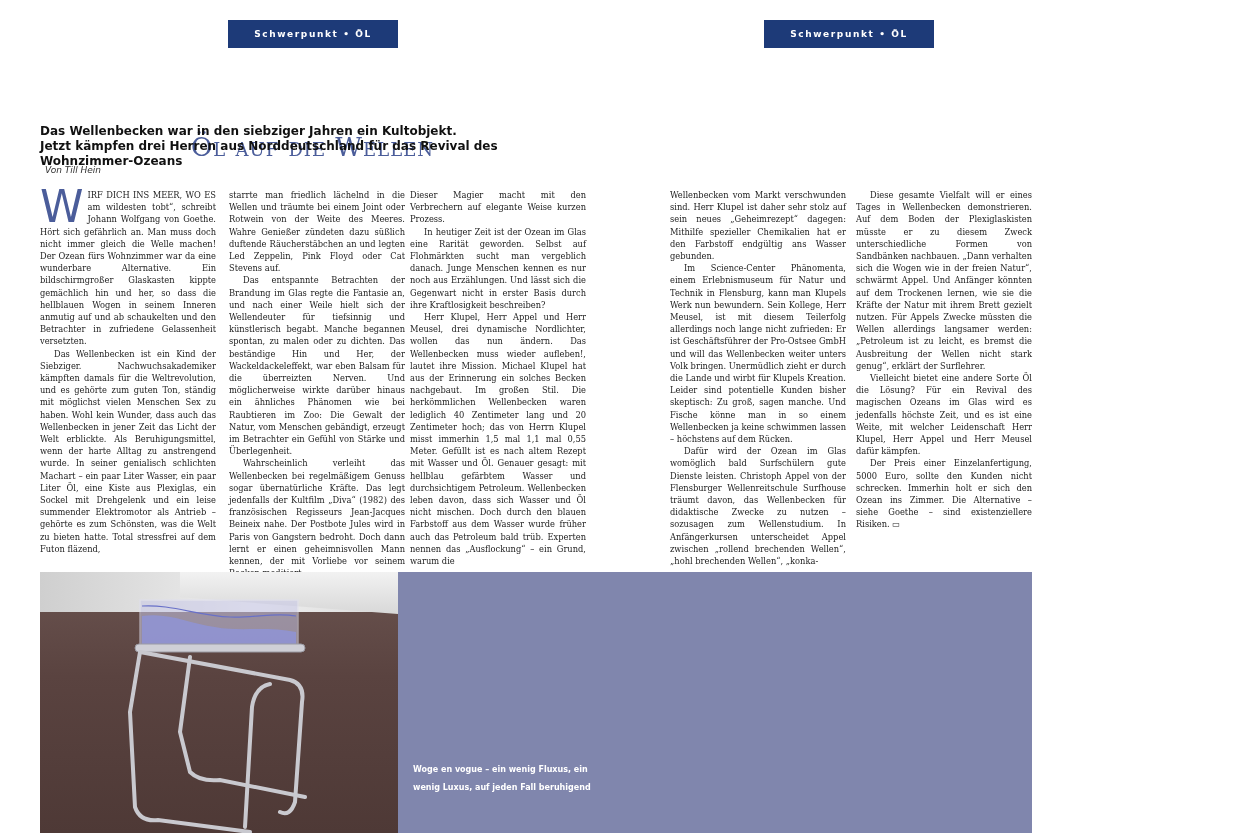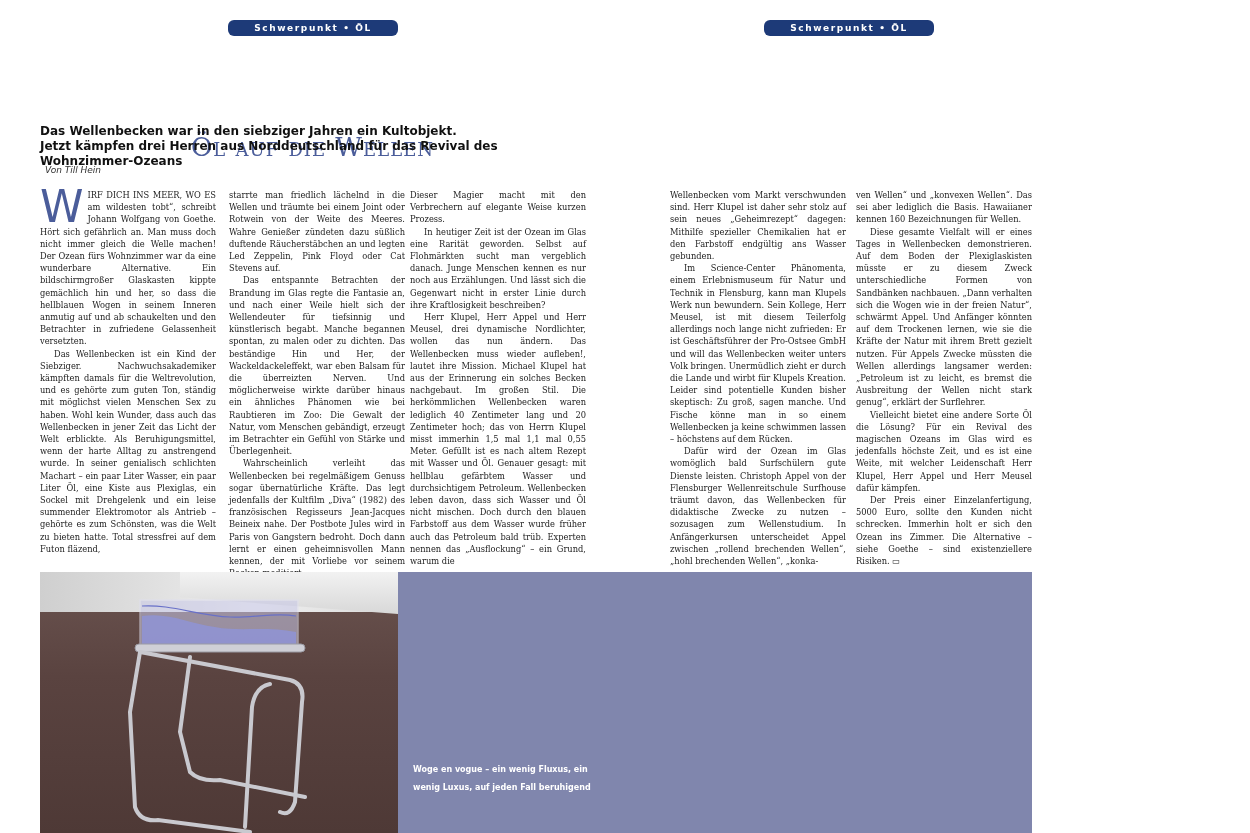"Schwerpunkt • ÖL" .section-tag { border-radius: 6px -> none; height: 16px -> 28px }
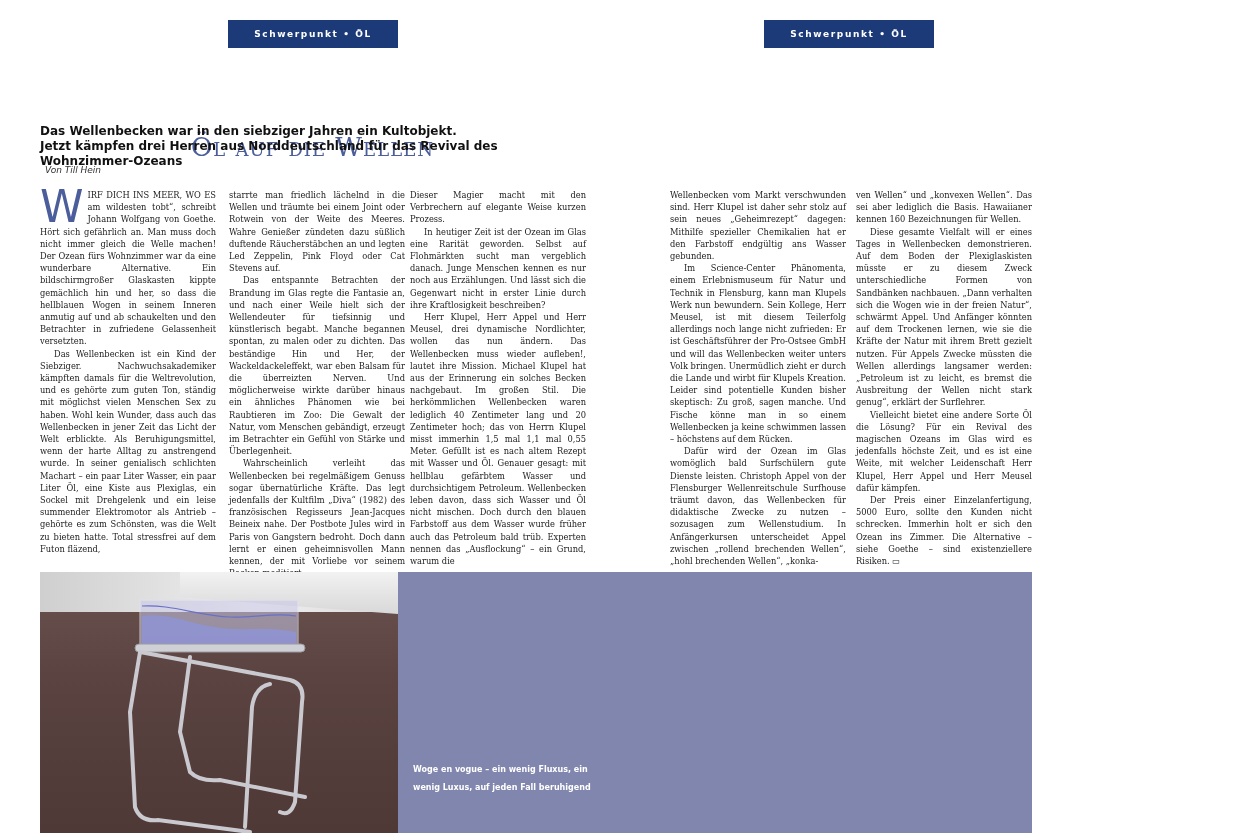"ven Wellen“ und „konvexen Wellen“." p.noindent { html: <p>ven Wellen“ und „konvexen Wellen“. Das sei aber lediglich die Basis. Hawaiianer kennen 160 Bezeichnungen für Wellen.</p> -> none }
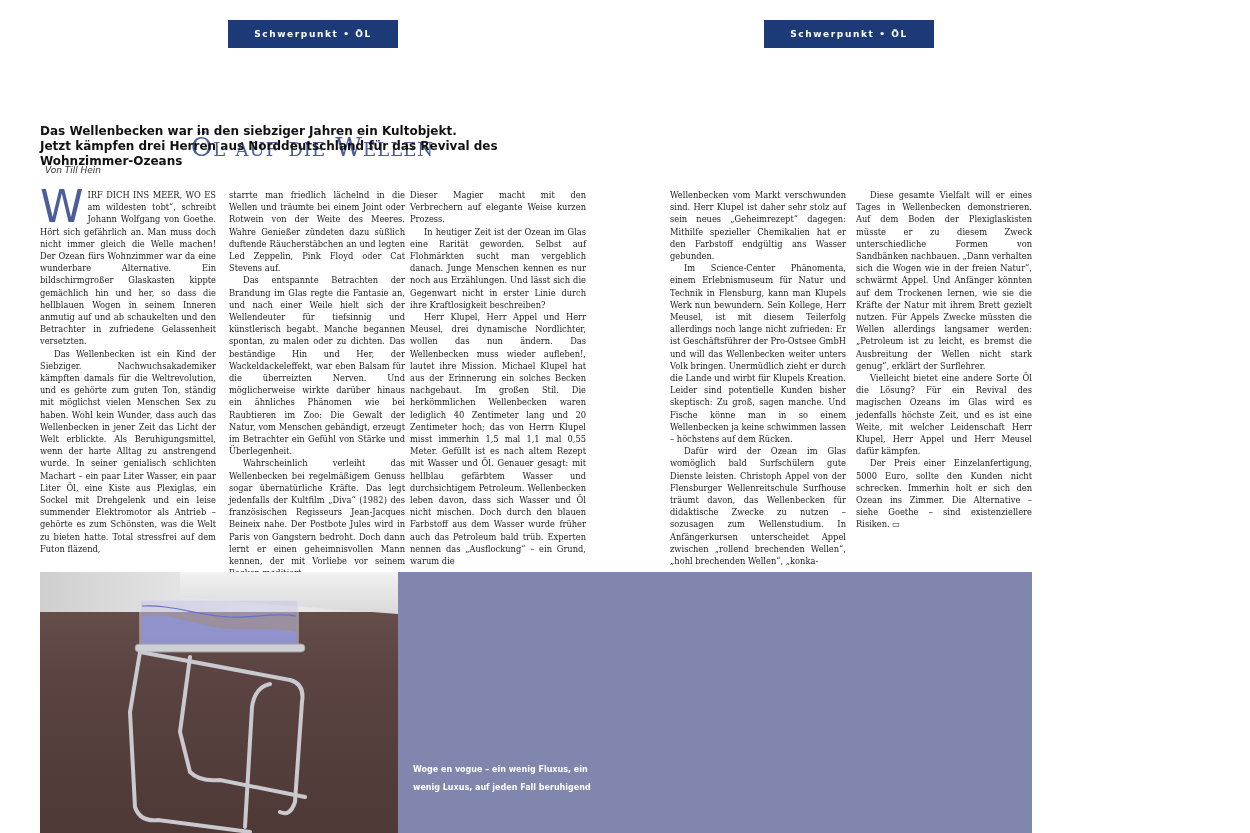"In heutiger Zeit ist der" p { text: Linie -> Basis }
